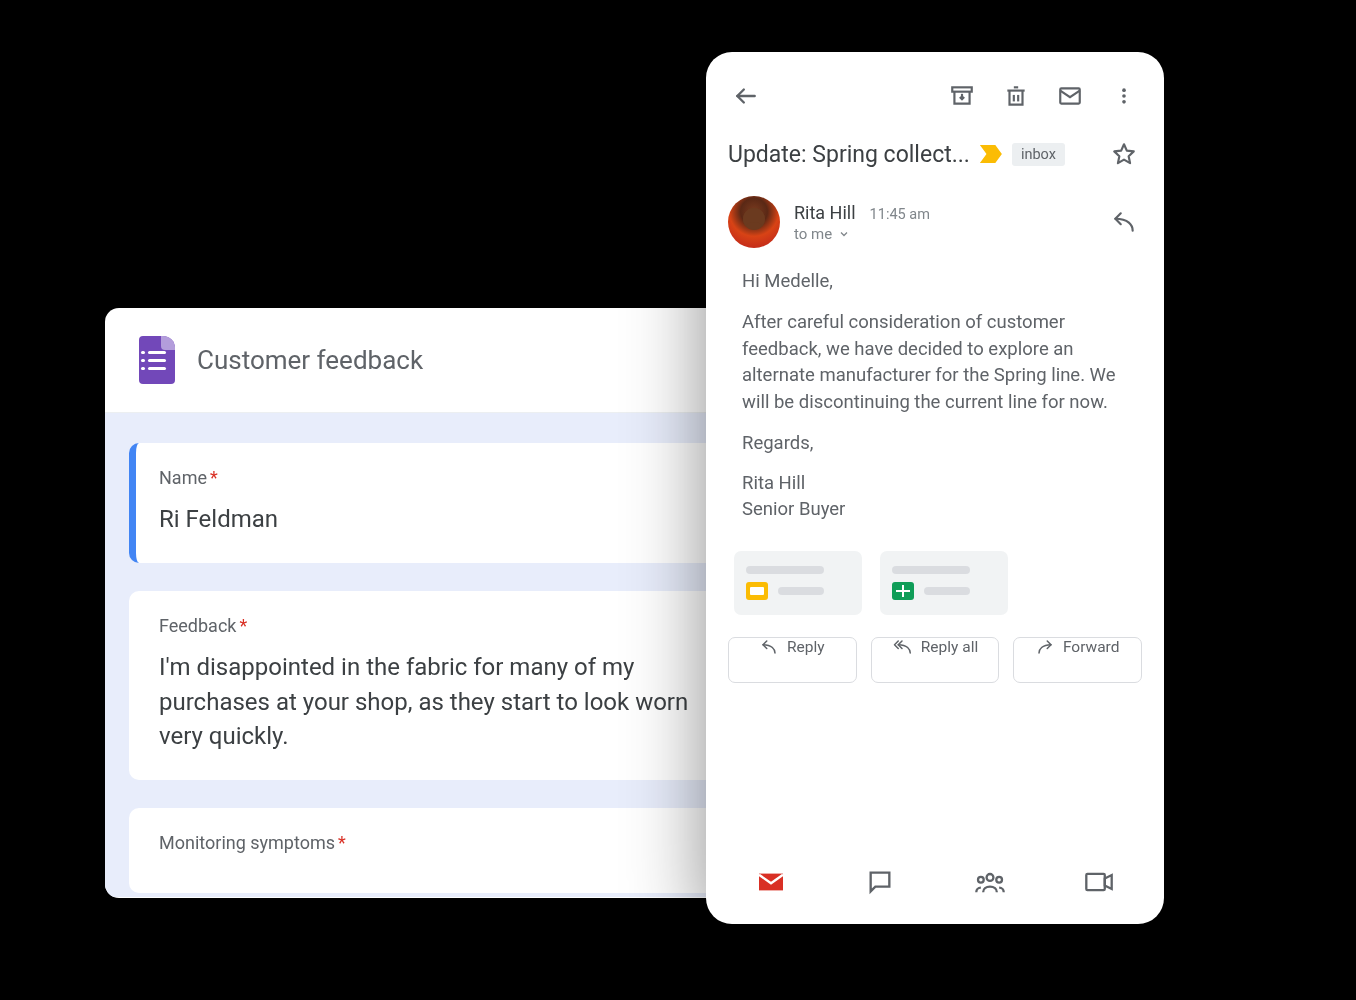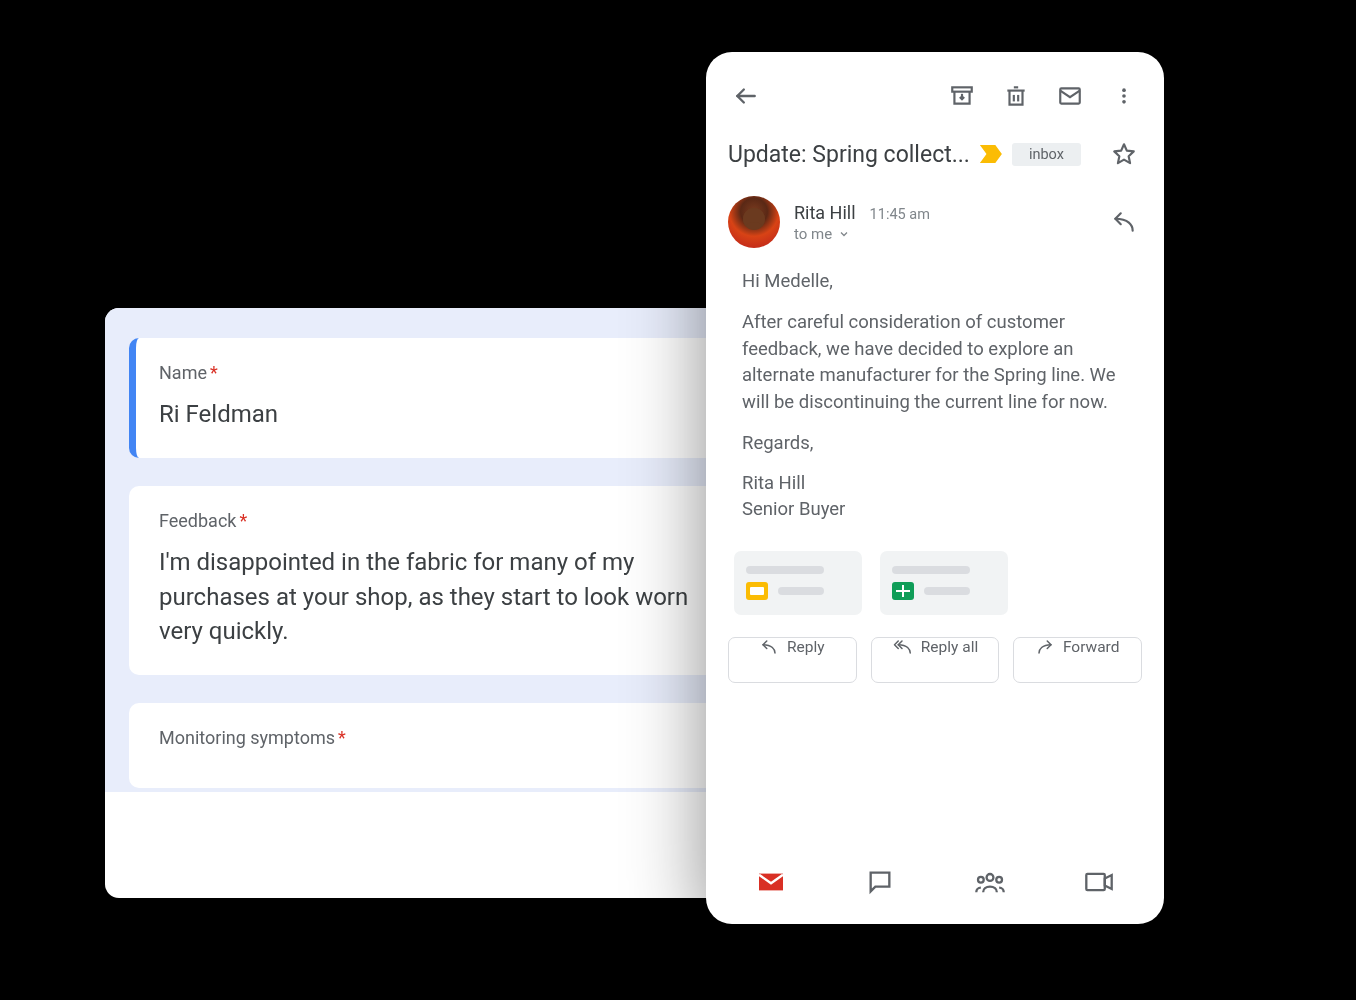"inbox" .inbox-chip { padding: 3px 17px -> 3px 9px }
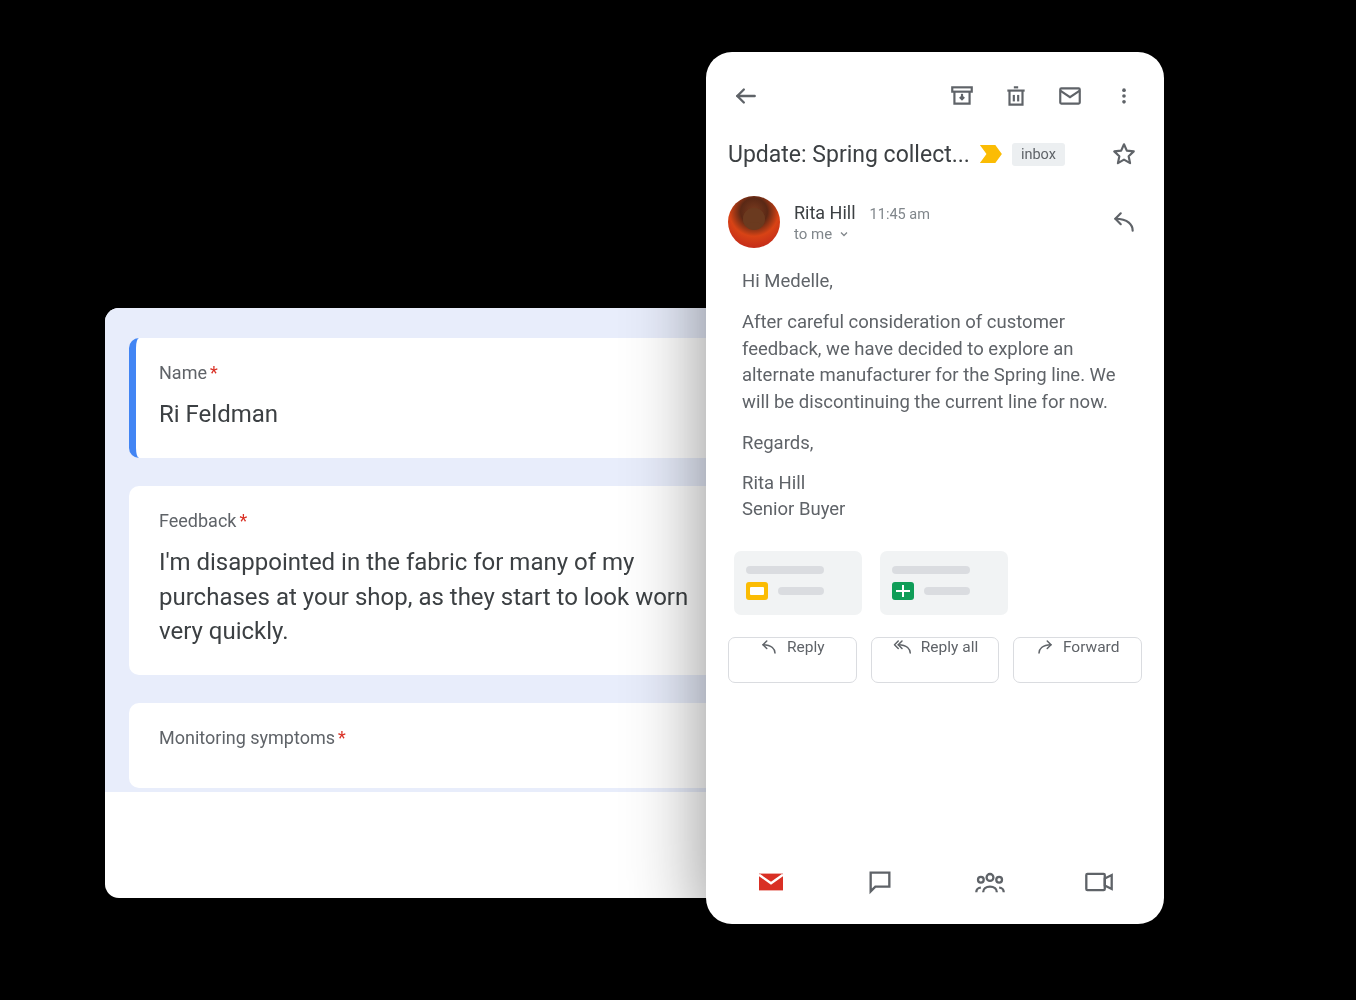"Customer feedback" div.forms-header { html: none -> <div> <div> <div></div> <div></div> <div></div> </div> <div>Customer feedback</div> </div> }
